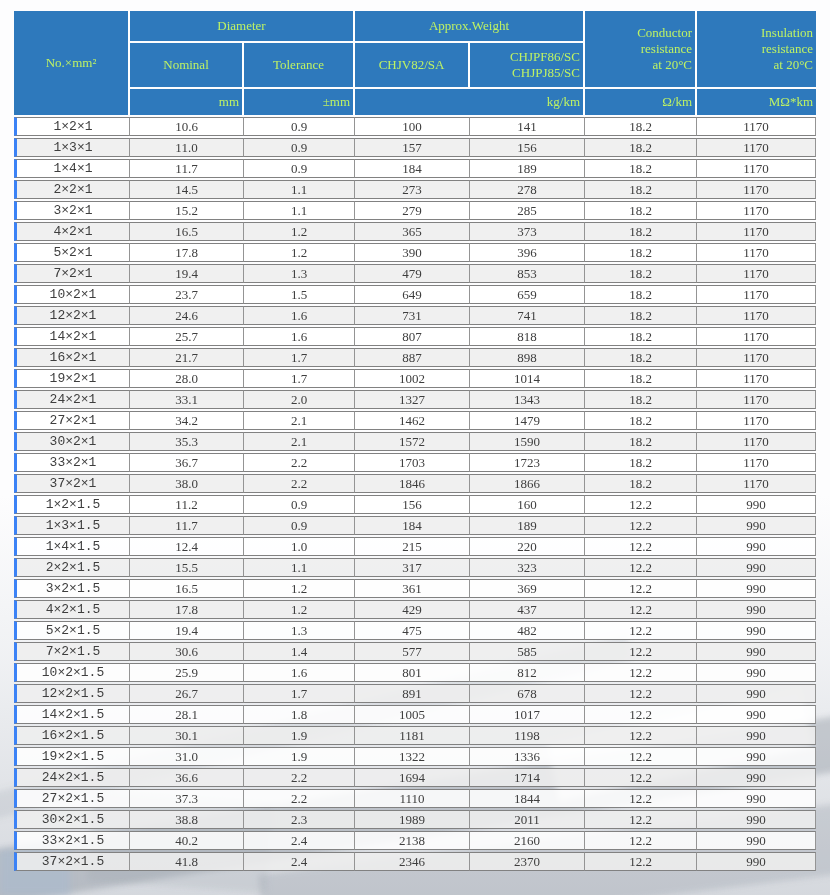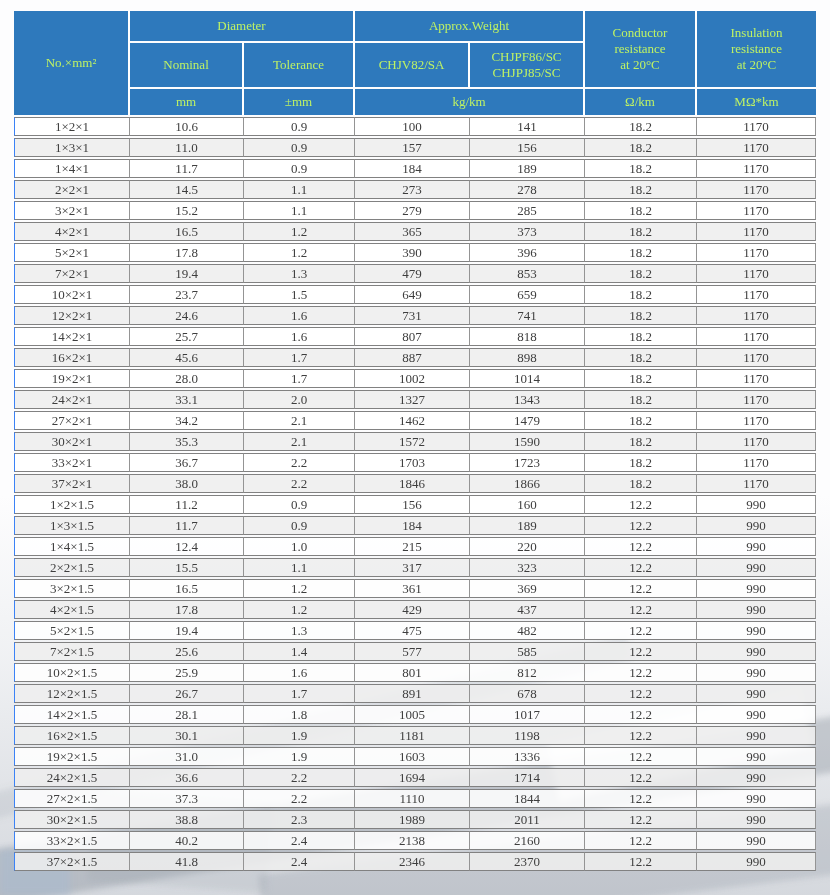"Conductor" .pre { text-align: none -> right }
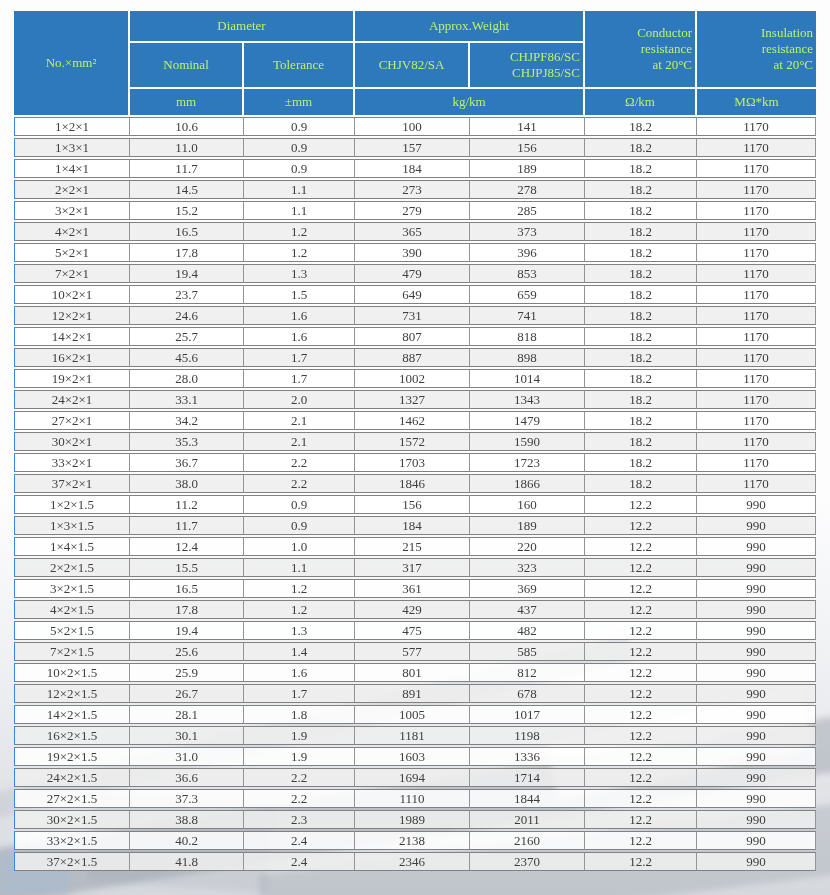"mm" tr.h3 th { text-align: none -> right }
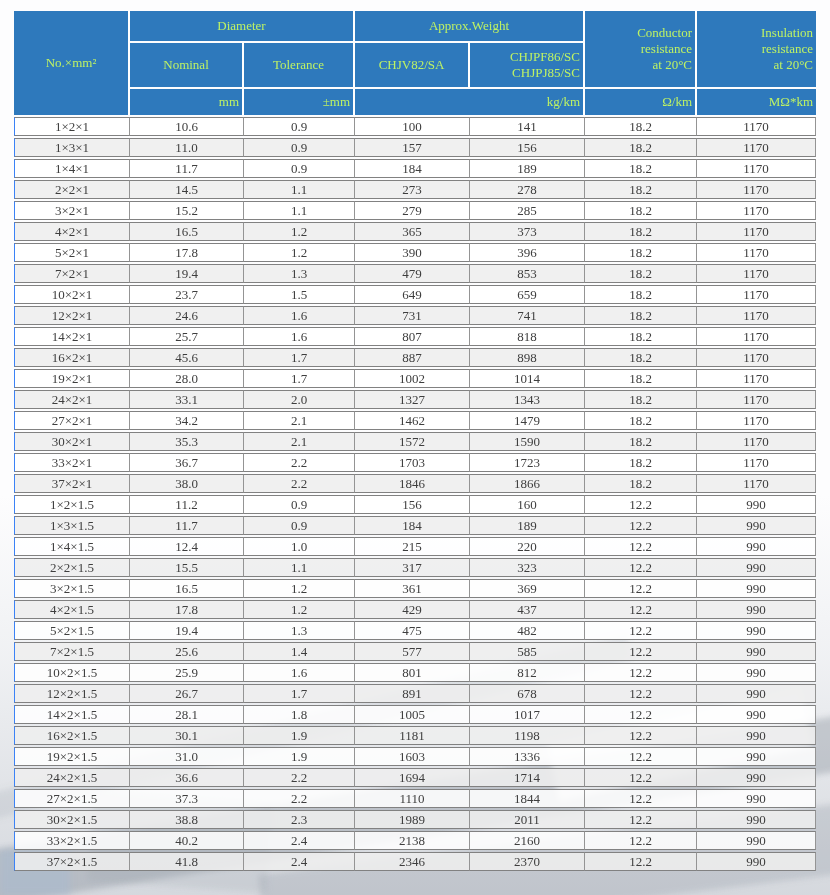"1×2×1" td:first-child { border-left: 1px solid #3b82f6 -> 3px solid #3b82f6; font-family: none -> Liberation Mono, monospace }
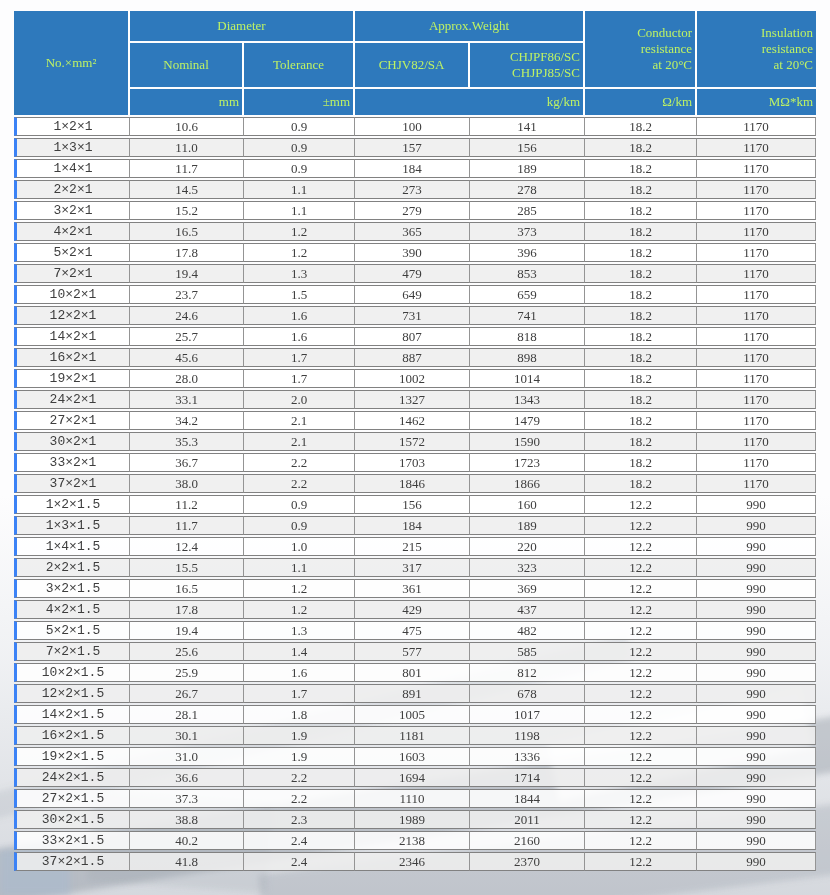"45.6" td { text: 45.6 -> 21.7 }
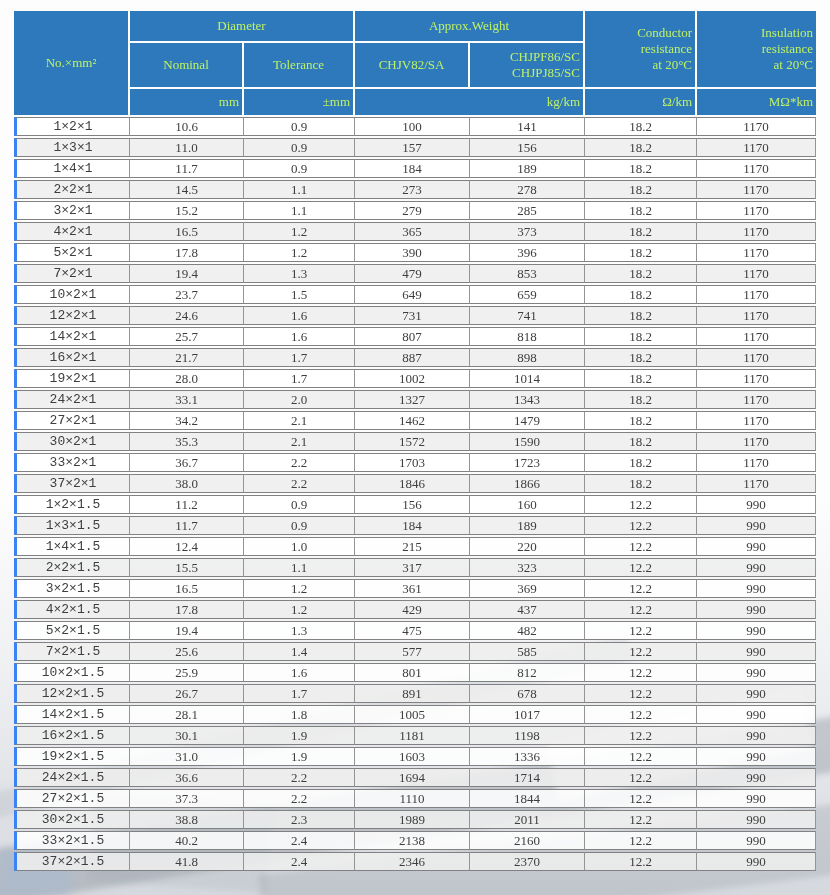"25.6" td { text: 25.6 -> 30.6 }
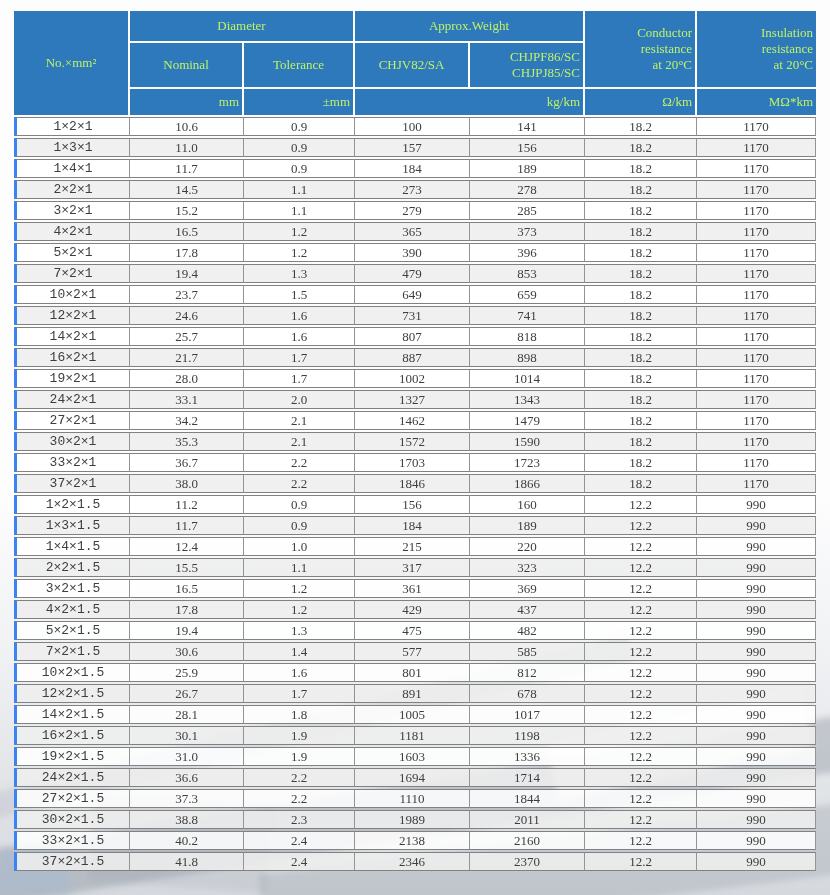"1603" td { text: 1603 -> 1322 }
